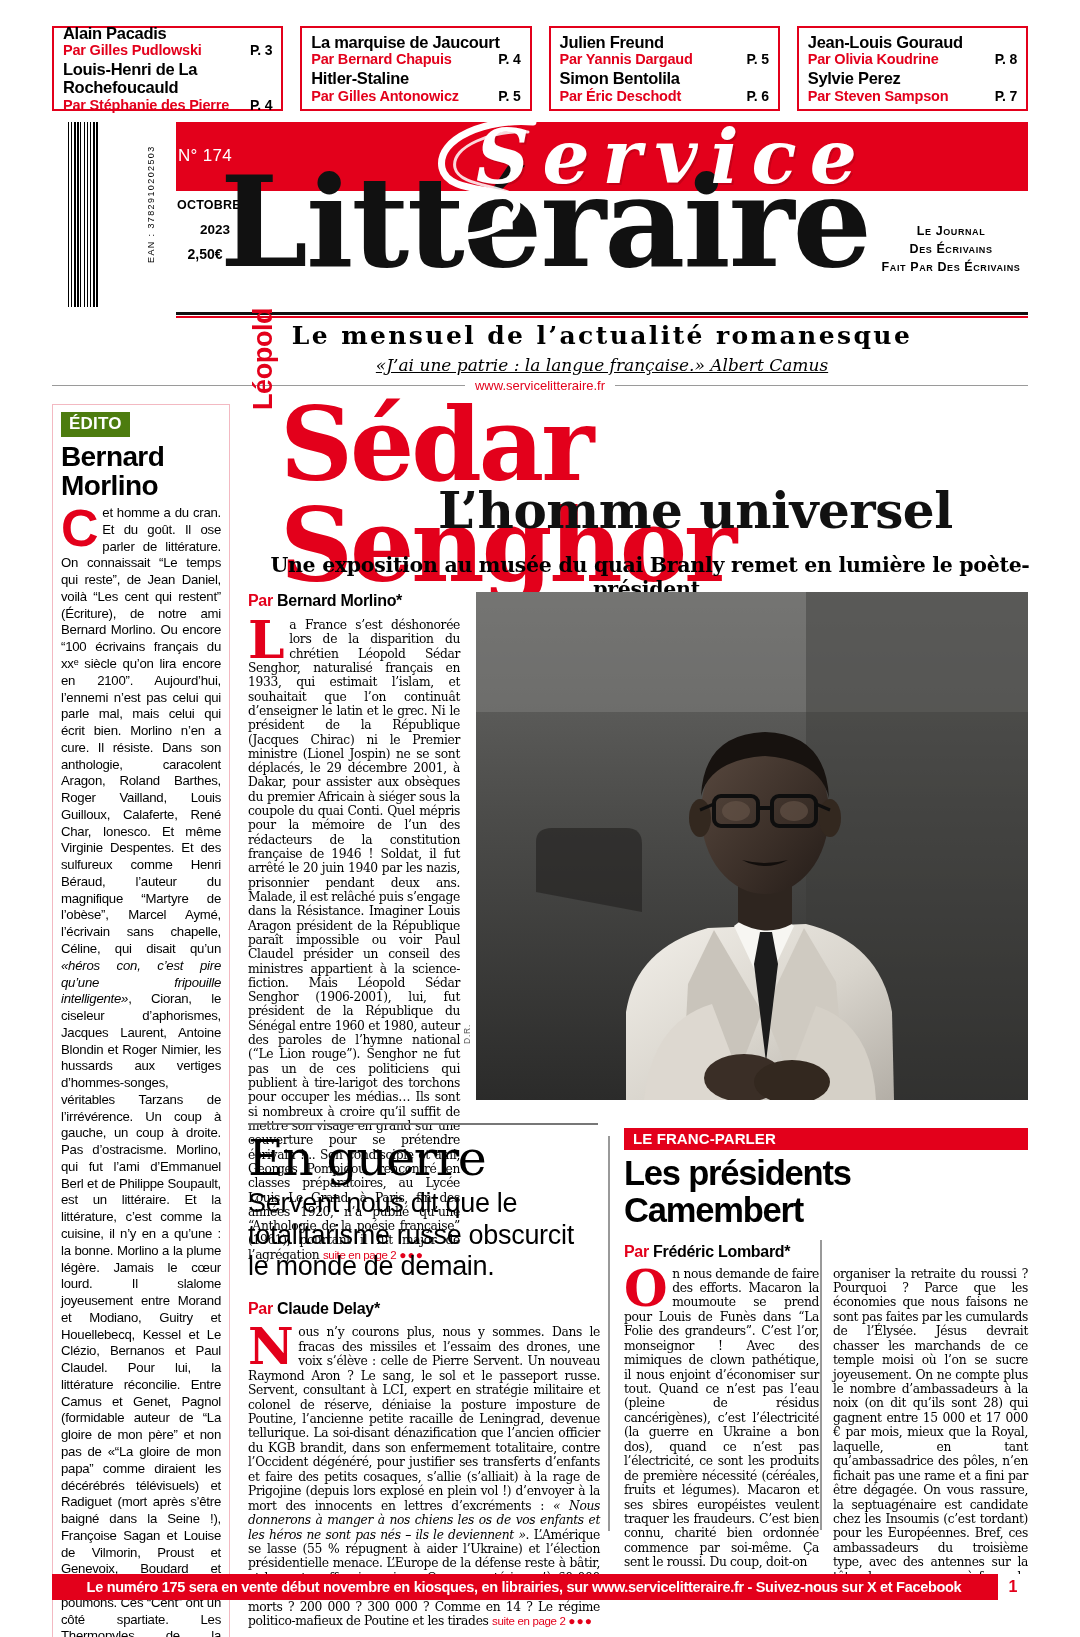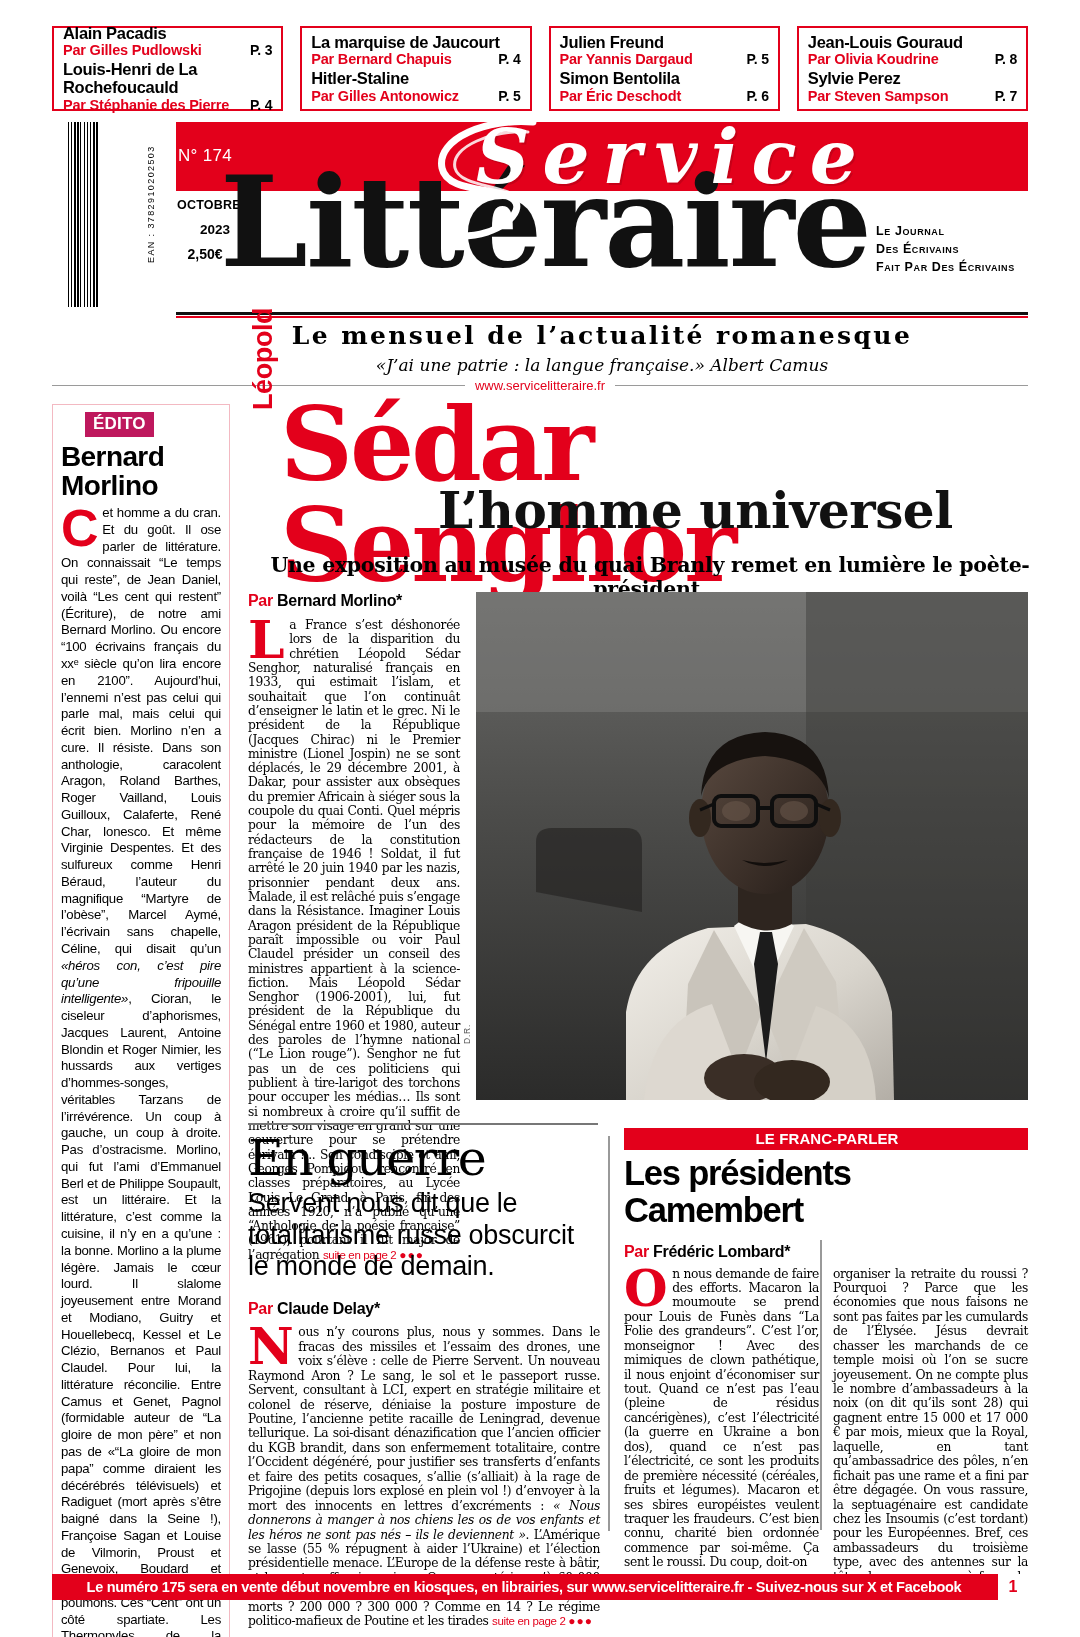"Le Journal" .mast-tagright { text-align: left -> center }
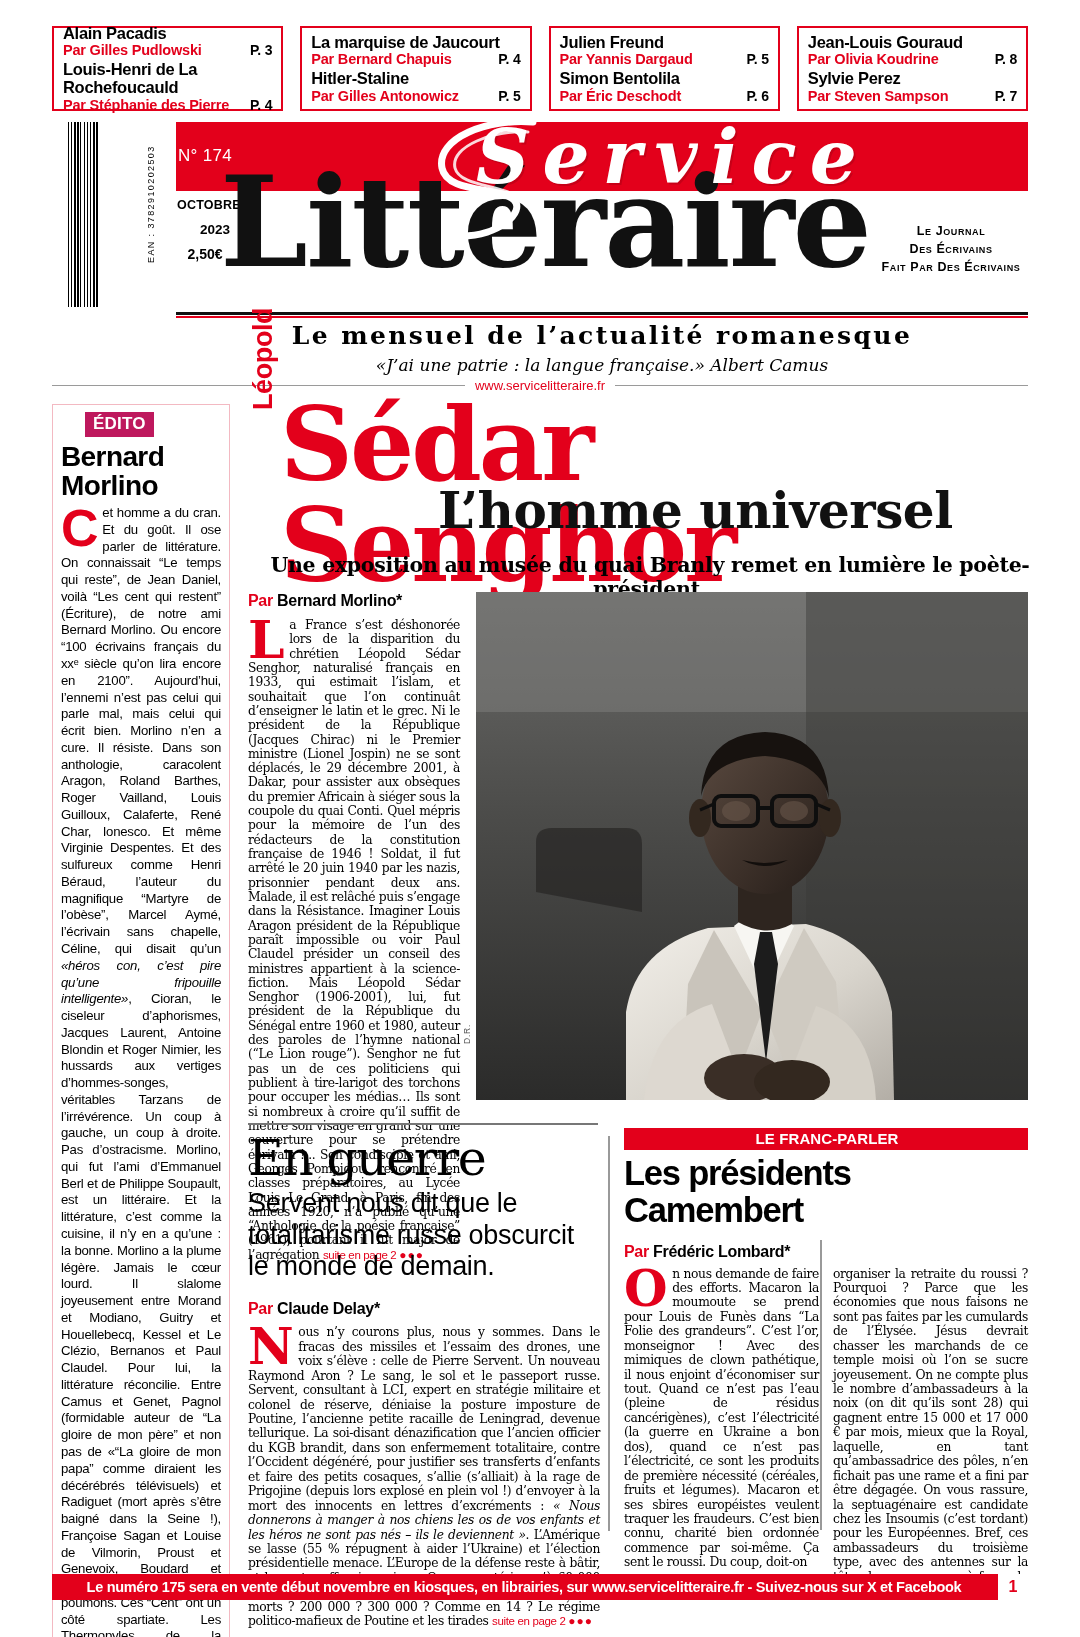"«J’ai une patrie : la" .mast-quote { text-decoration: none -> underline }
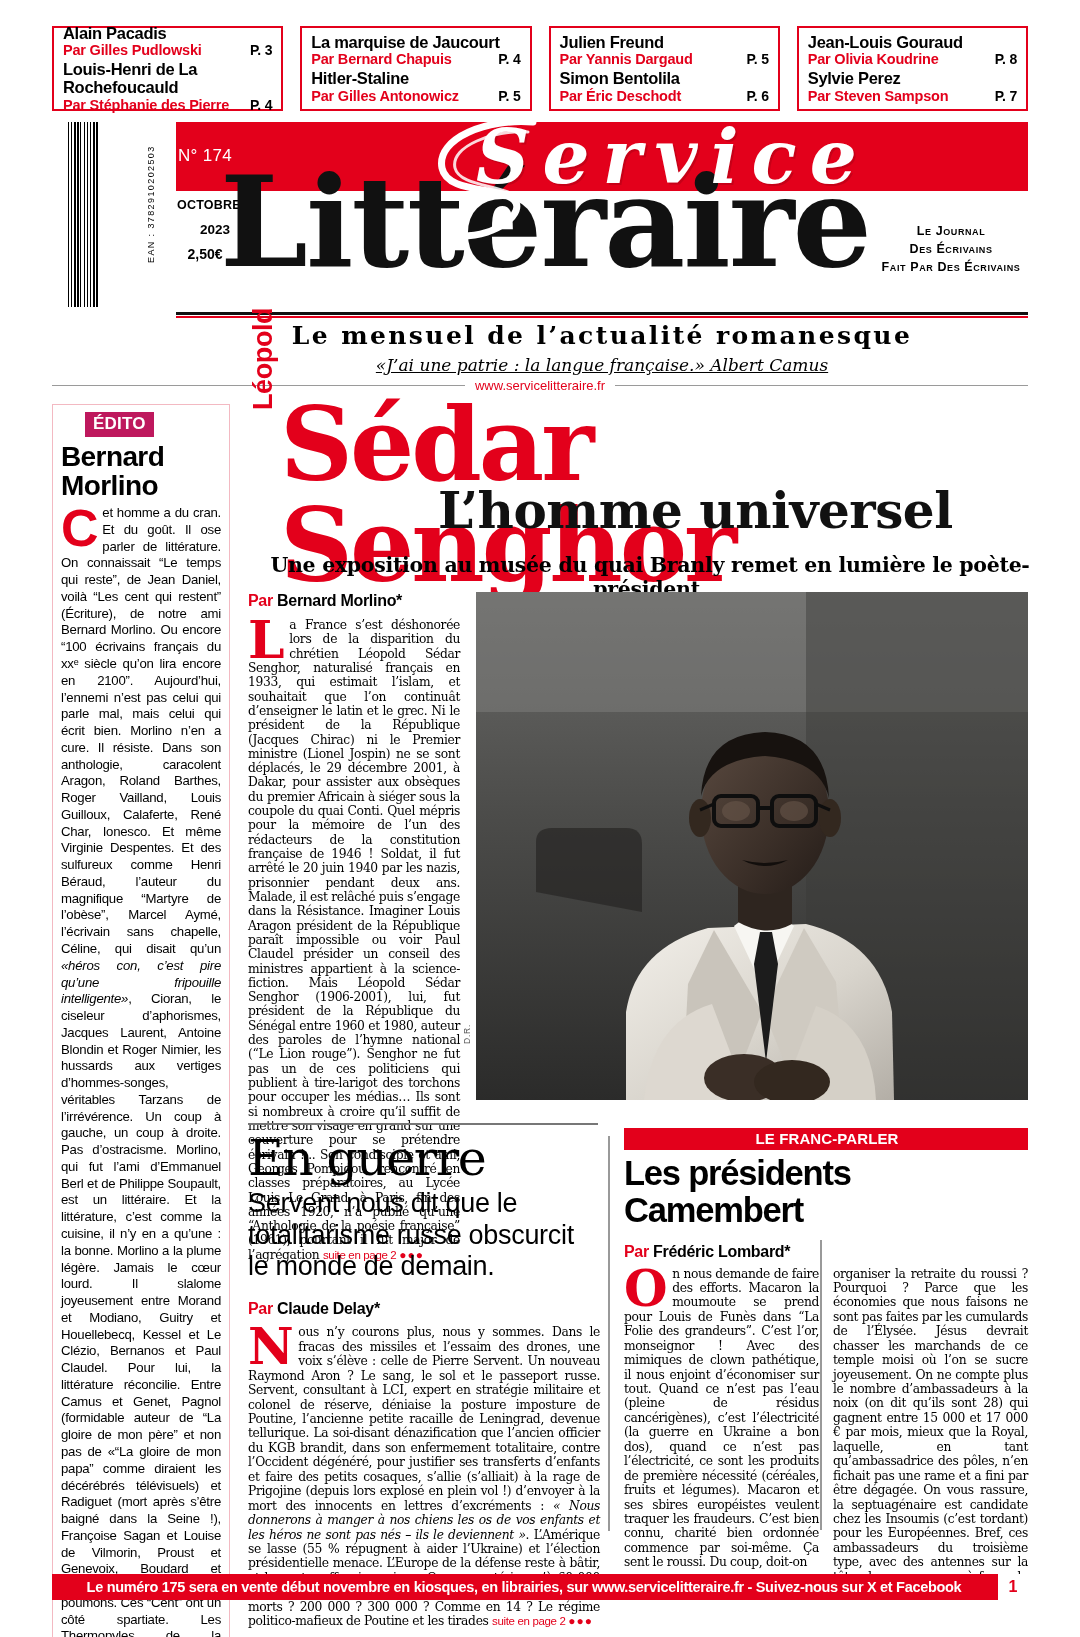"ÉDITO" .edito-tag { background: #be185d -> #4d7c0f; margin-left: 24px -> none }
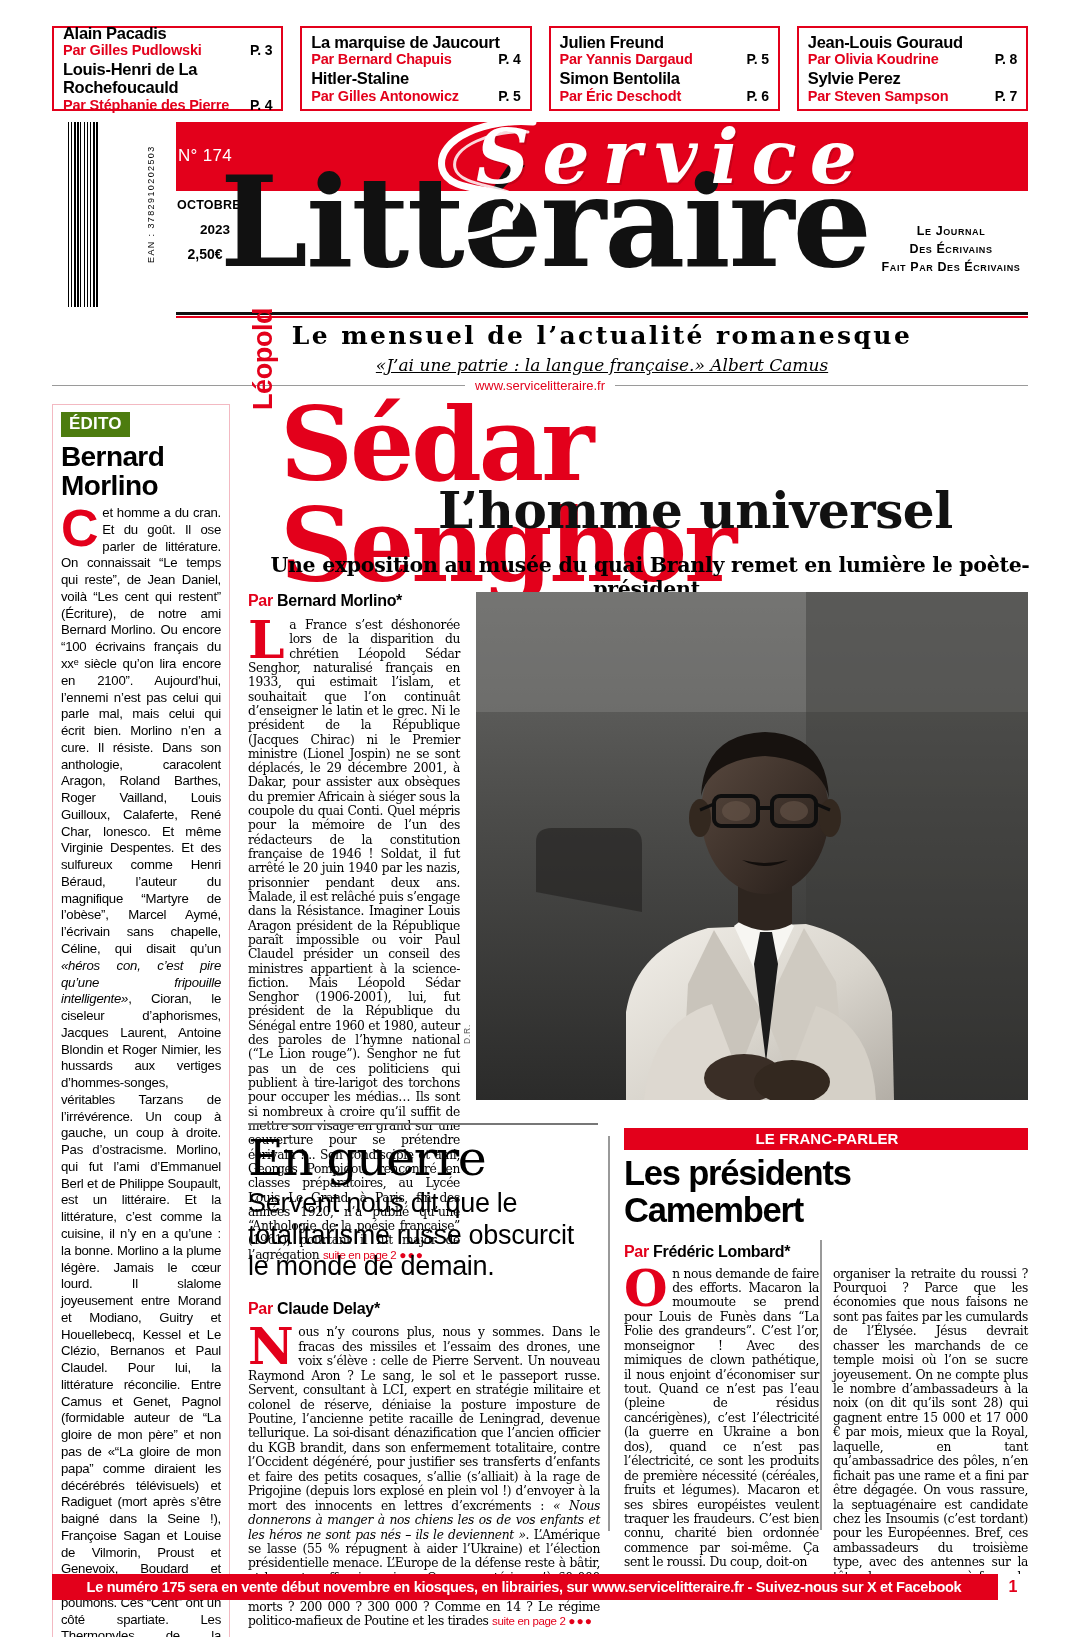"LE FRANC-PARLER" .fp-tag { text-align: center -> none }
